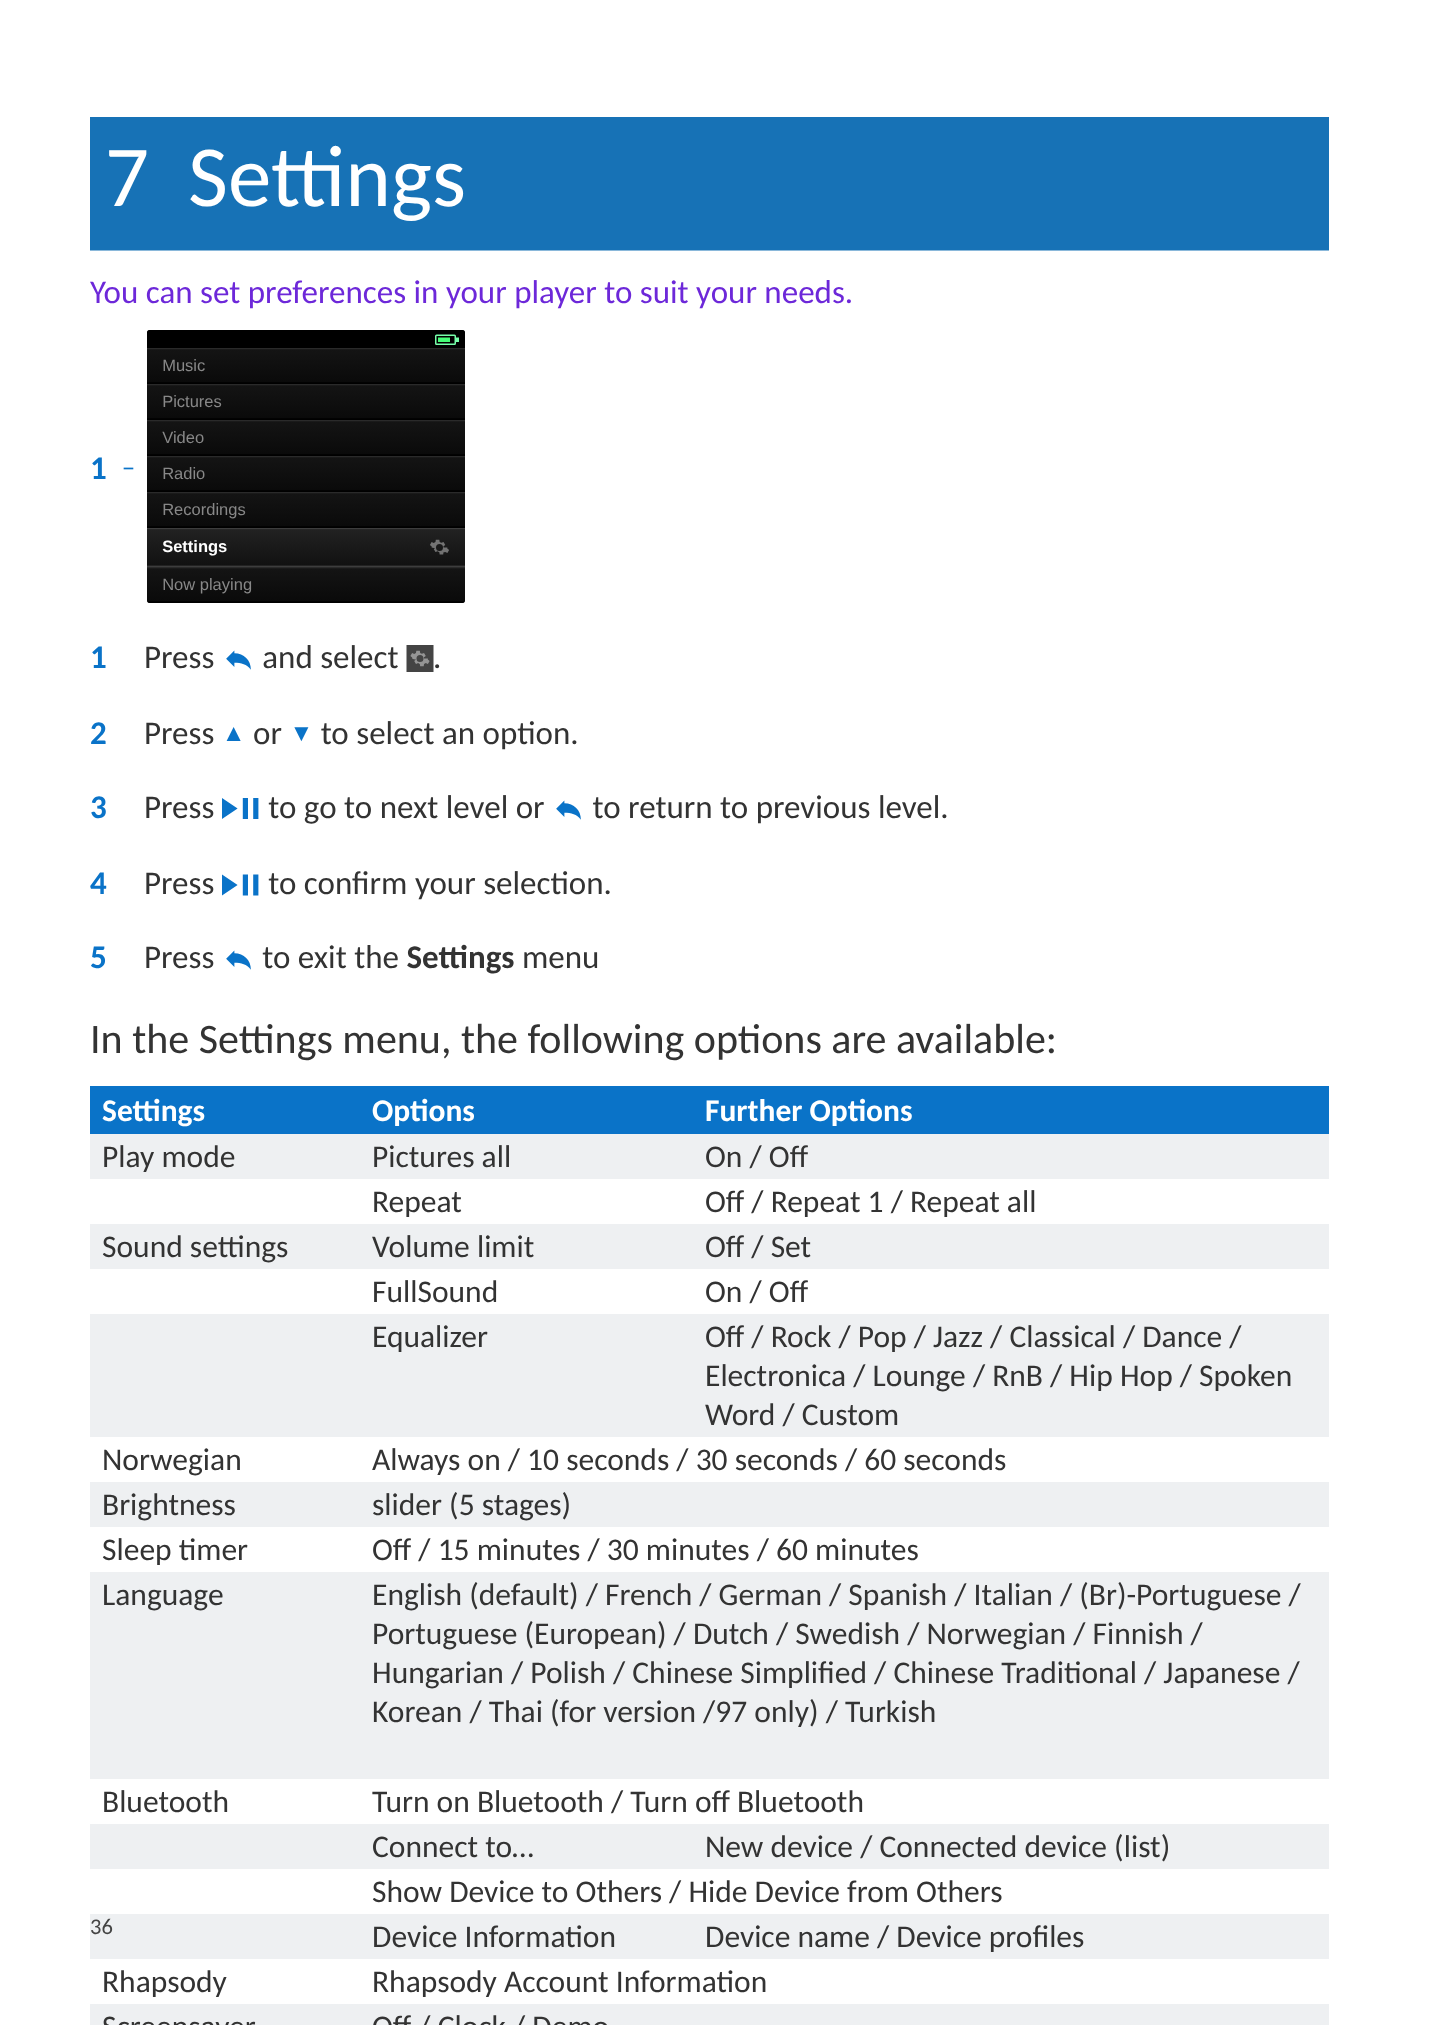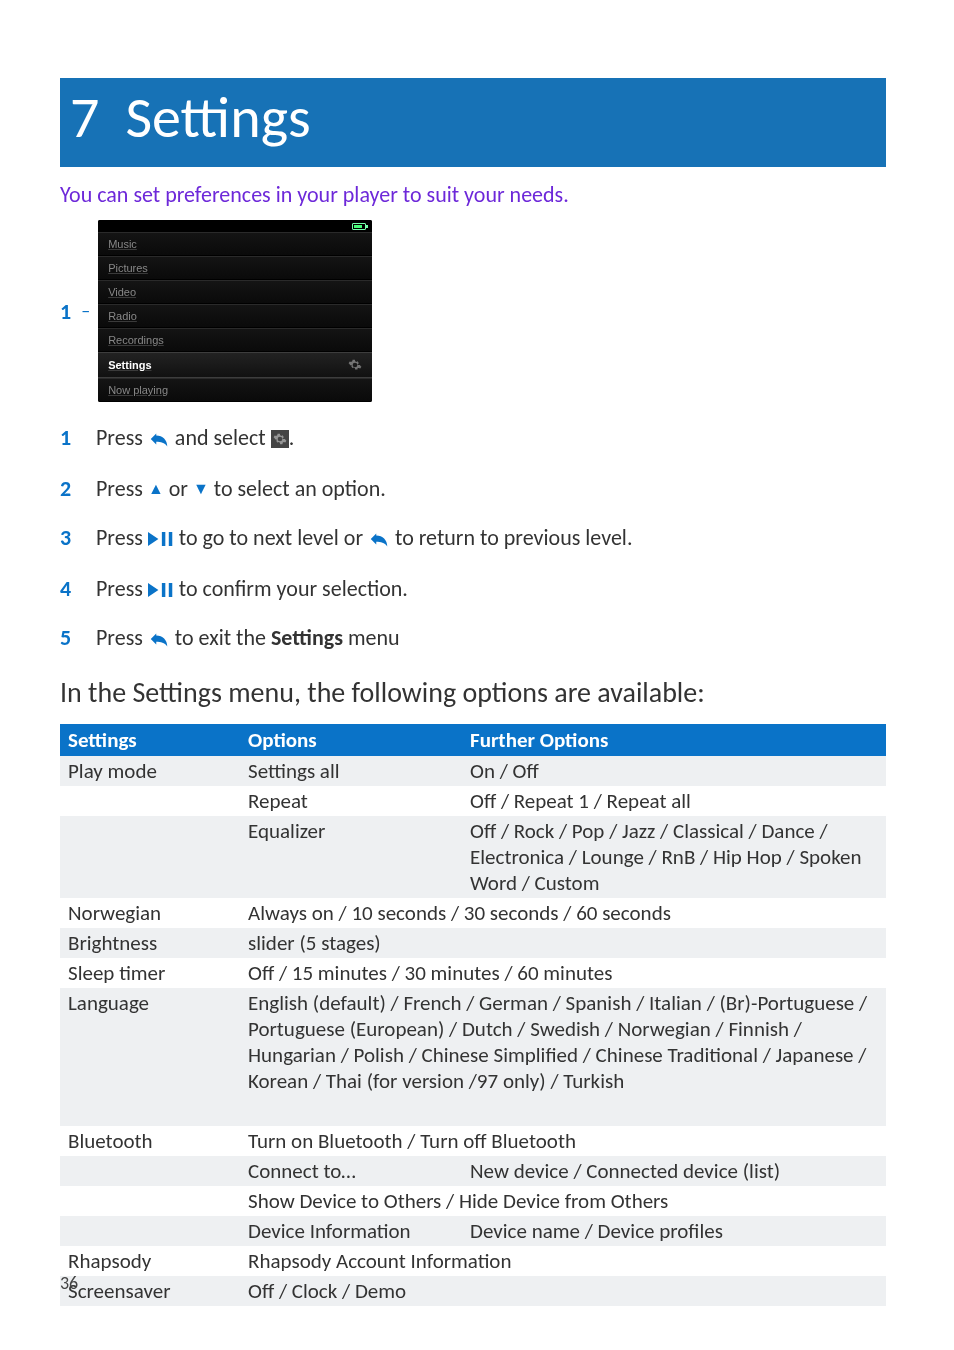"Music" .device { text-decoration: underline -> none; width: 274px -> 212px }
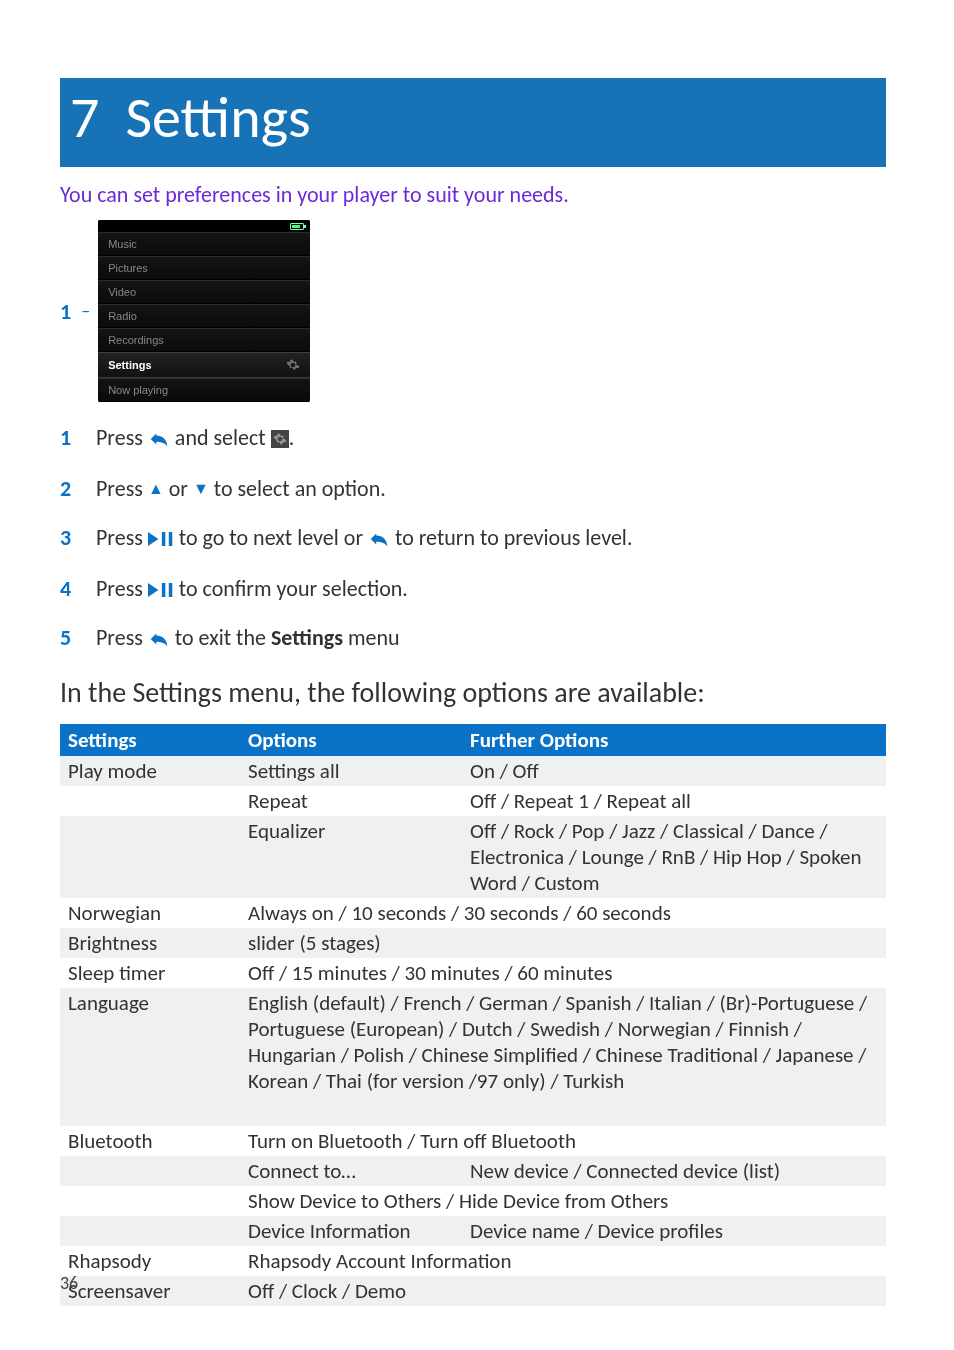"Settings all" td { text: Settings -> Pictures }
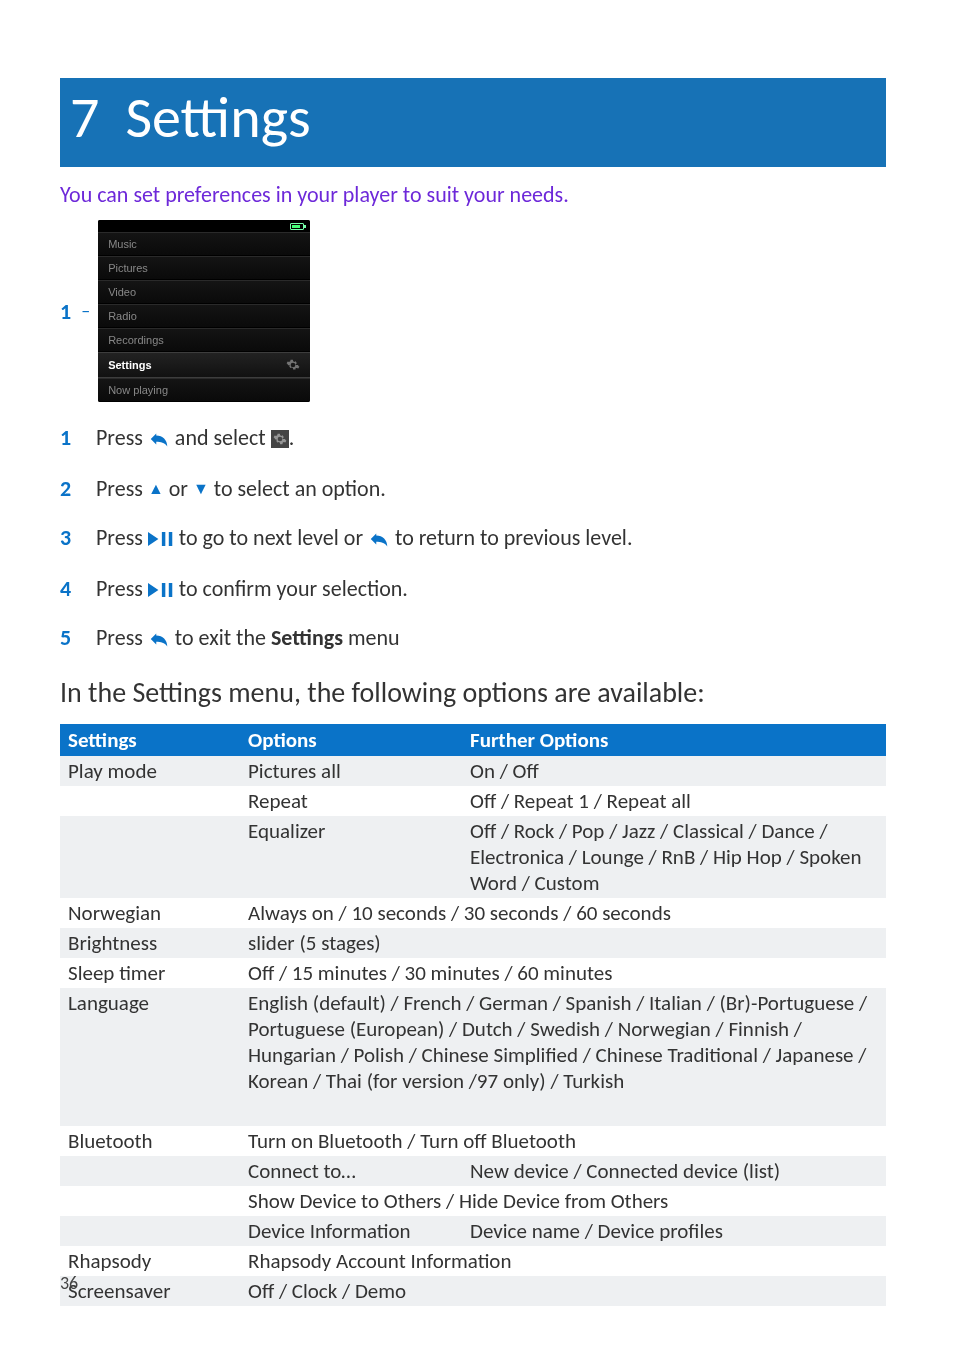"Sound settings" tr.alt { html: none -> <tr> <td>Sound settings</td> <td>Volume limit</td> <td>Off / Set</td> </tr> }
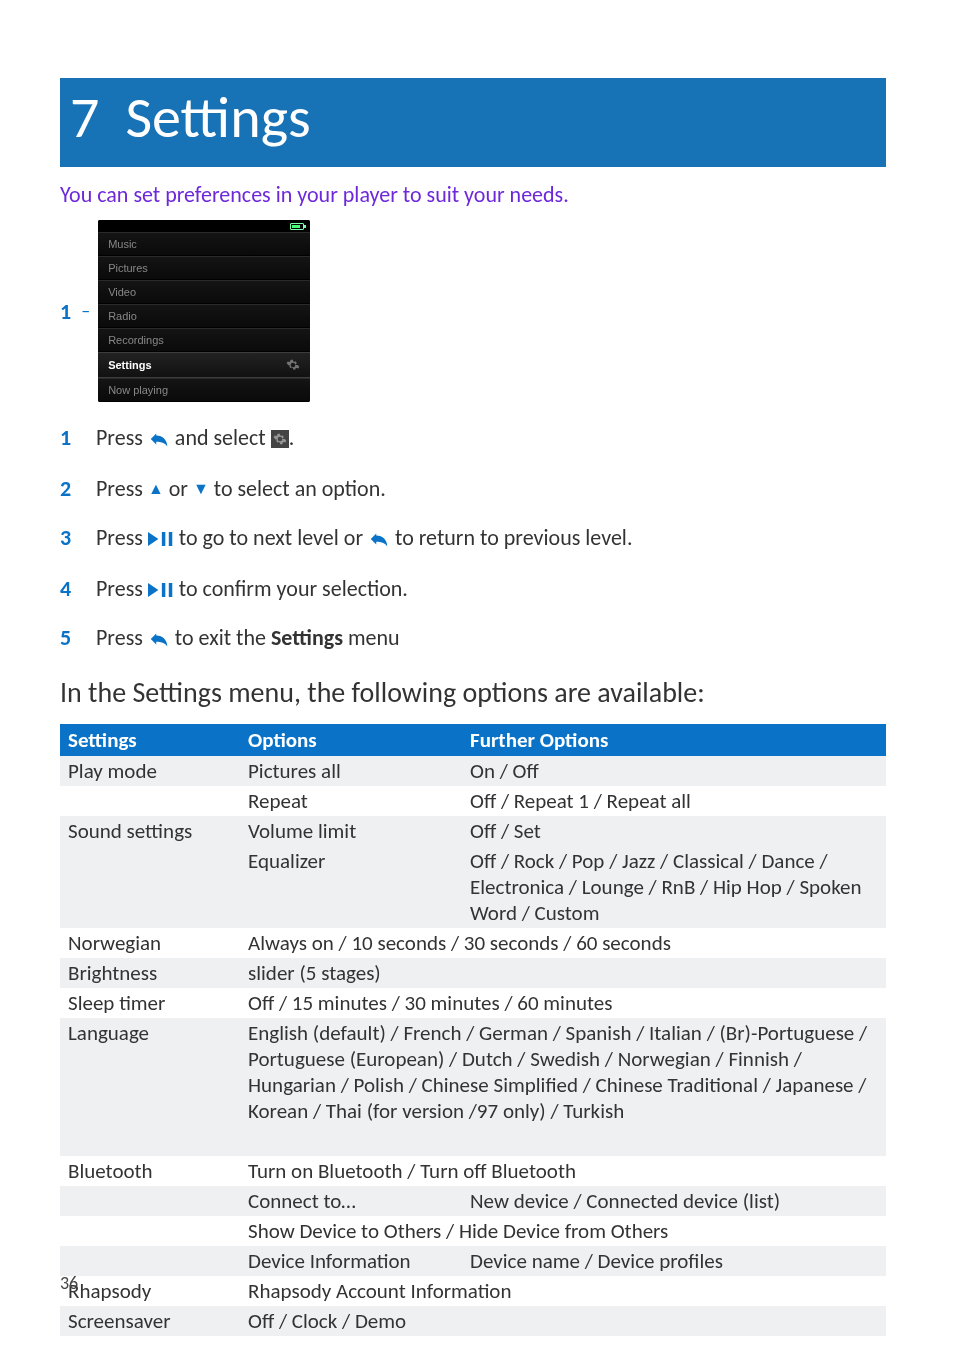"FullSound" tr { html: none -> <tr> <td></td> <td>FullSound</td> <td>On / Off</td> </tr> }
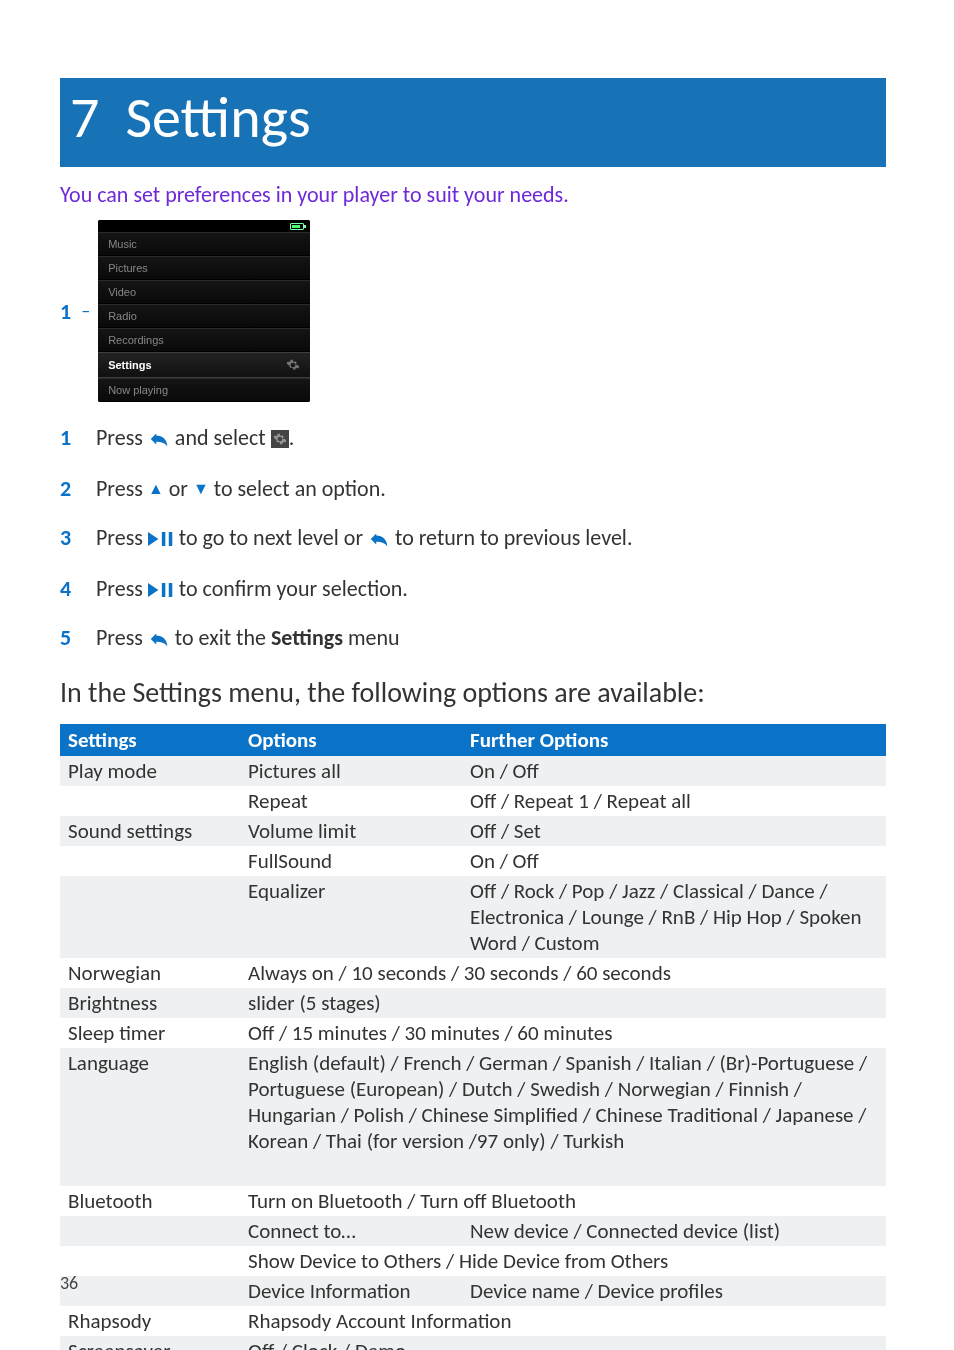"36" .page-number { font-size: 18px -> 15px }
